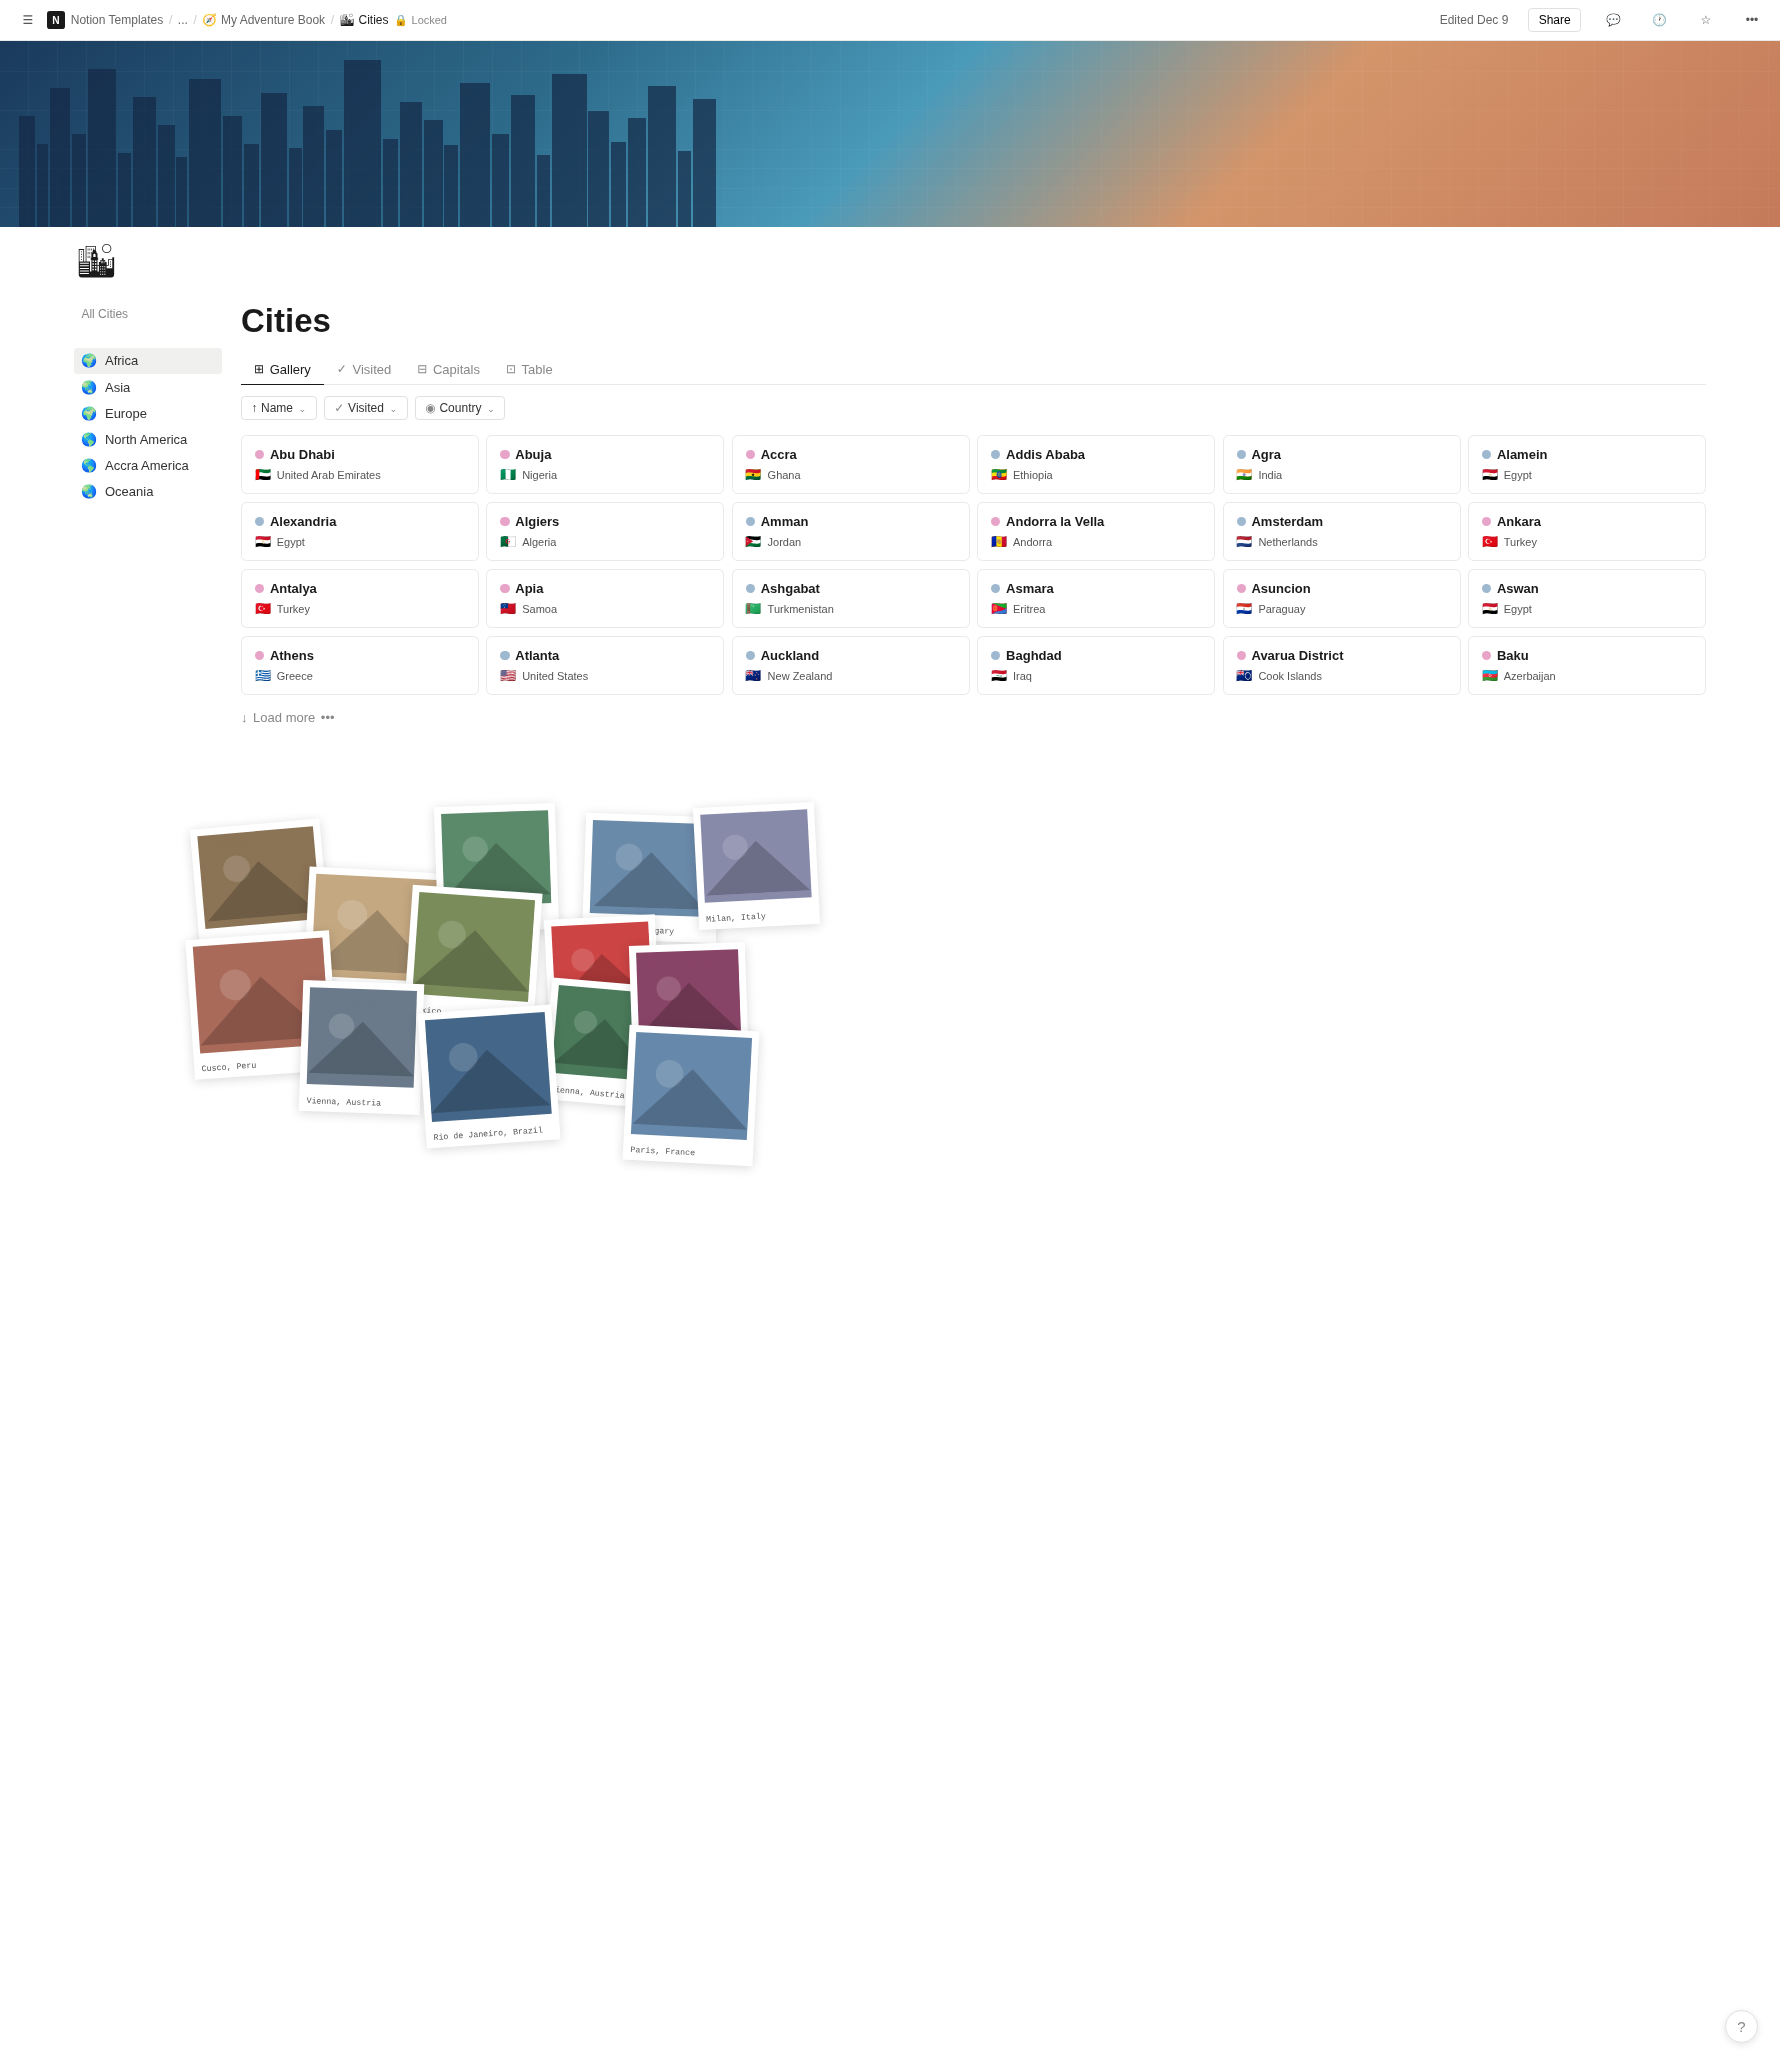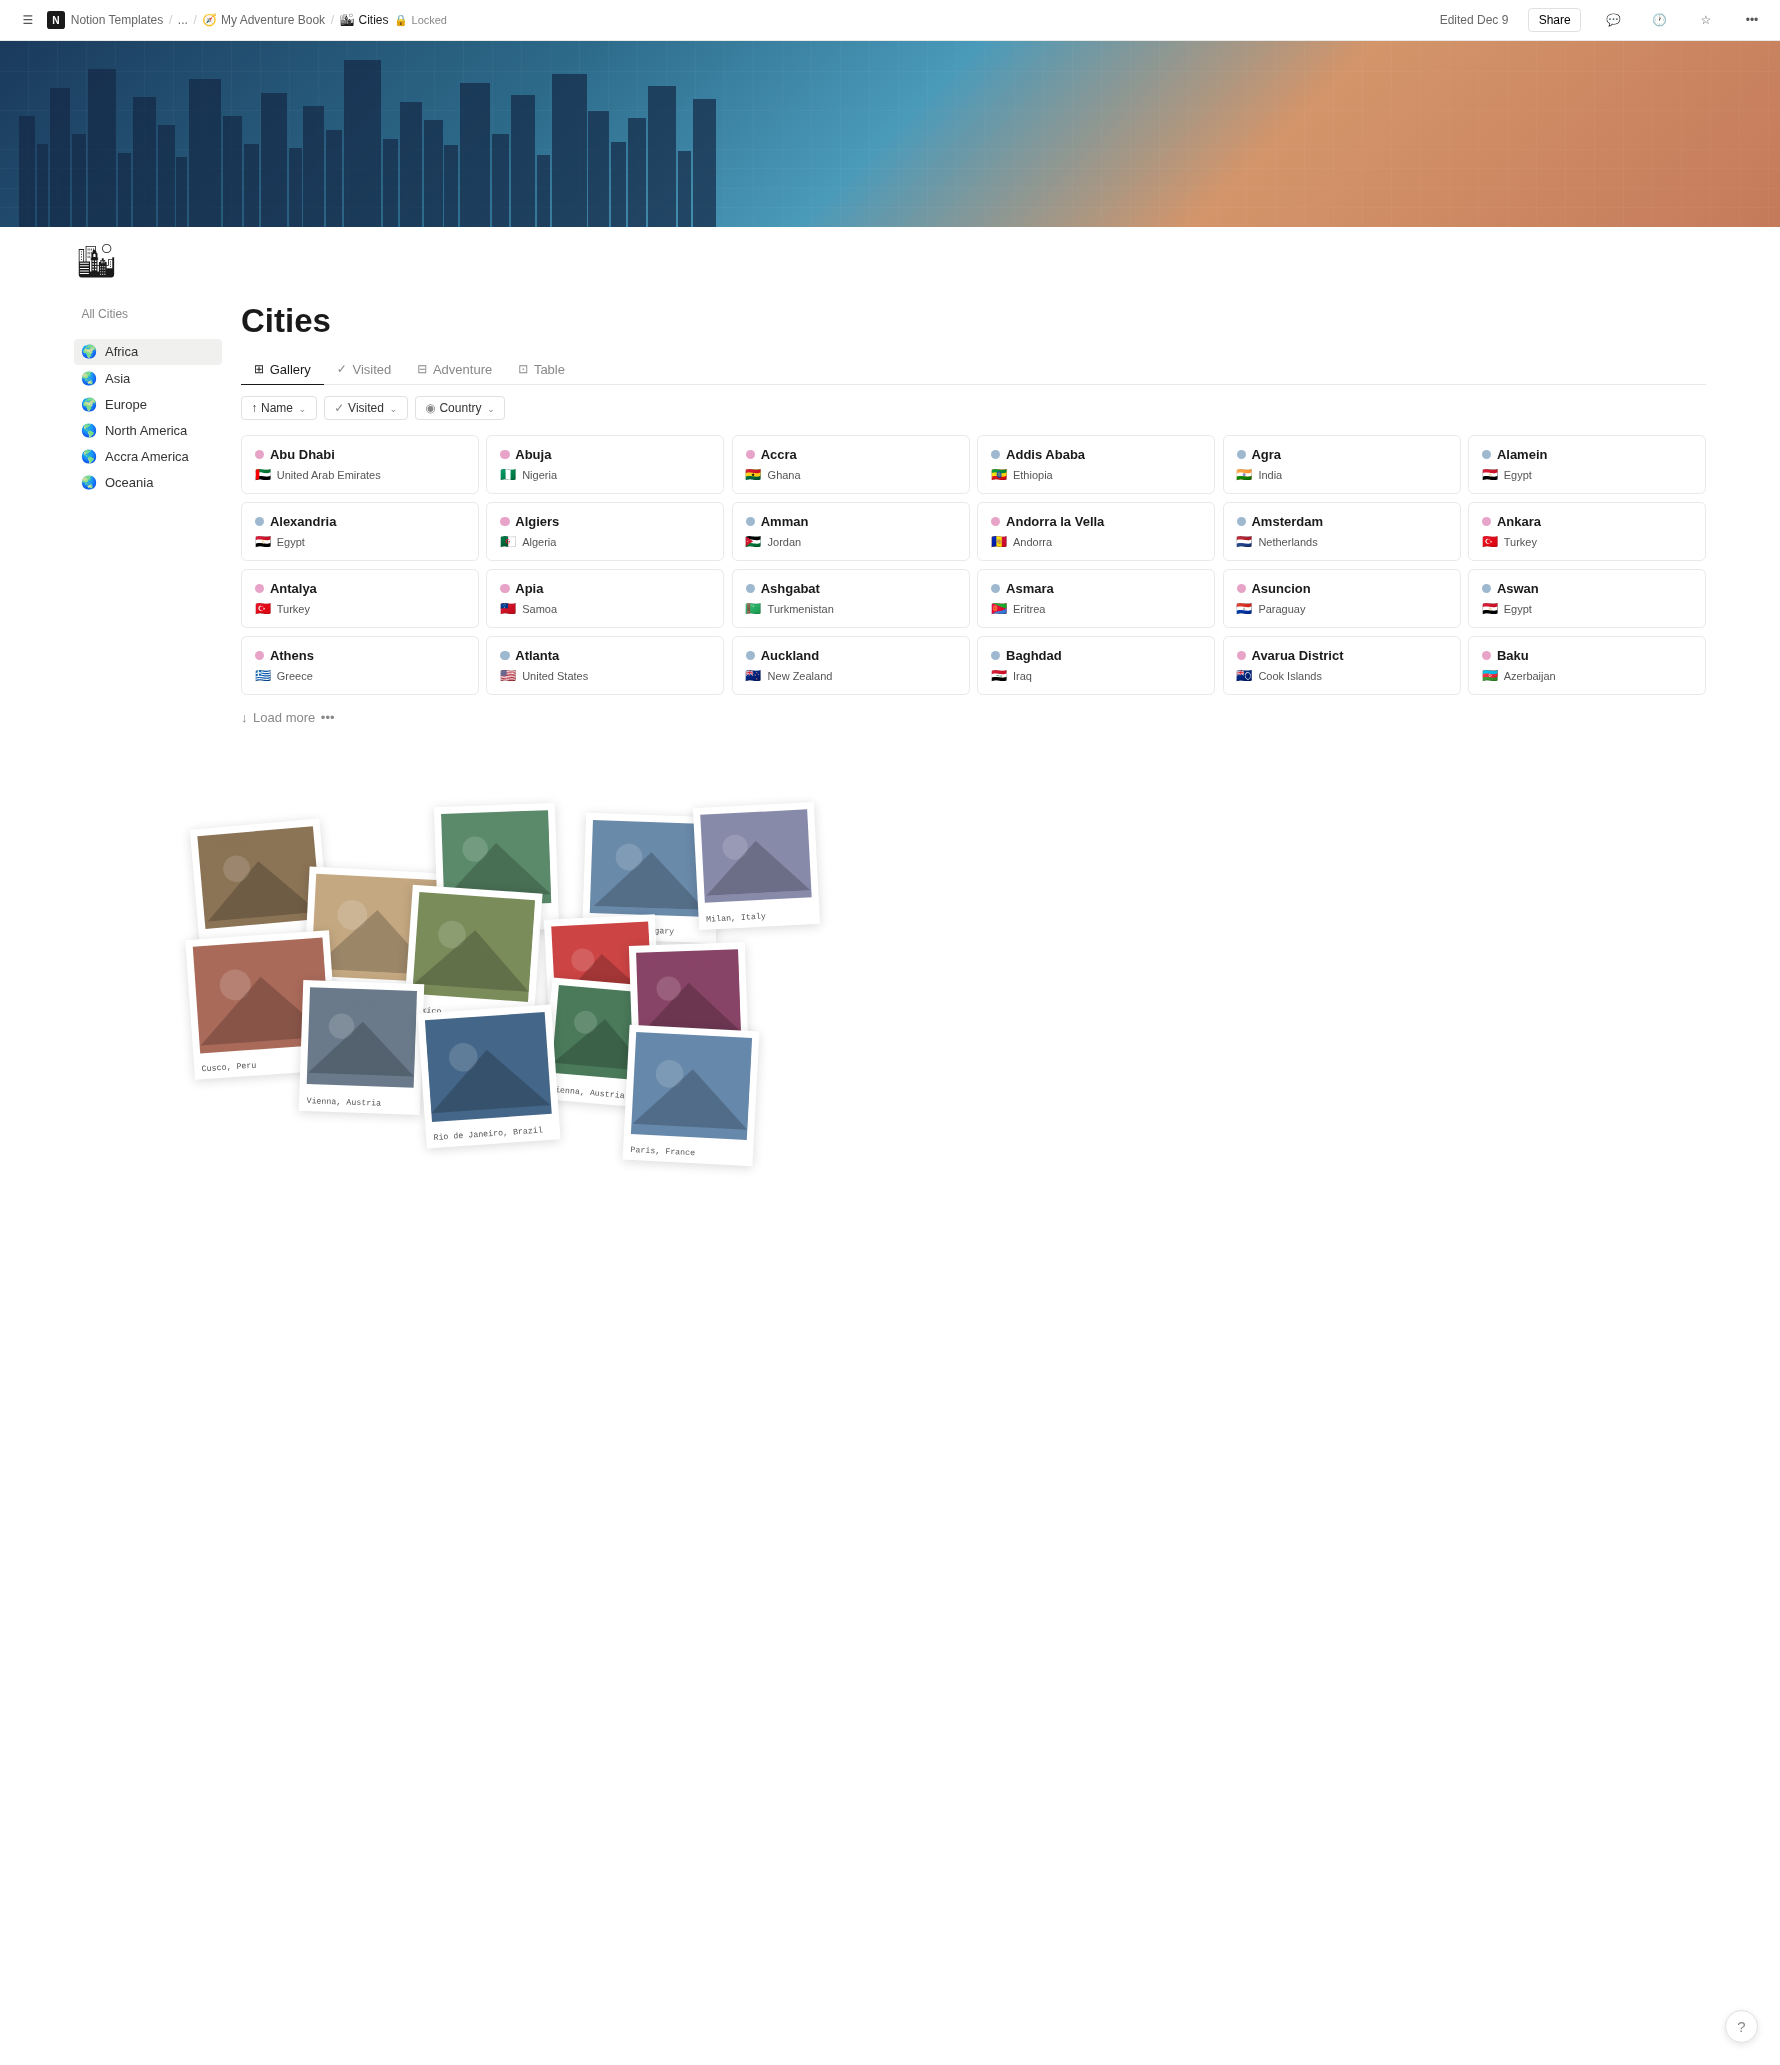"All Cities" .sidebar-title { margin-bottom: 12px -> 21px }
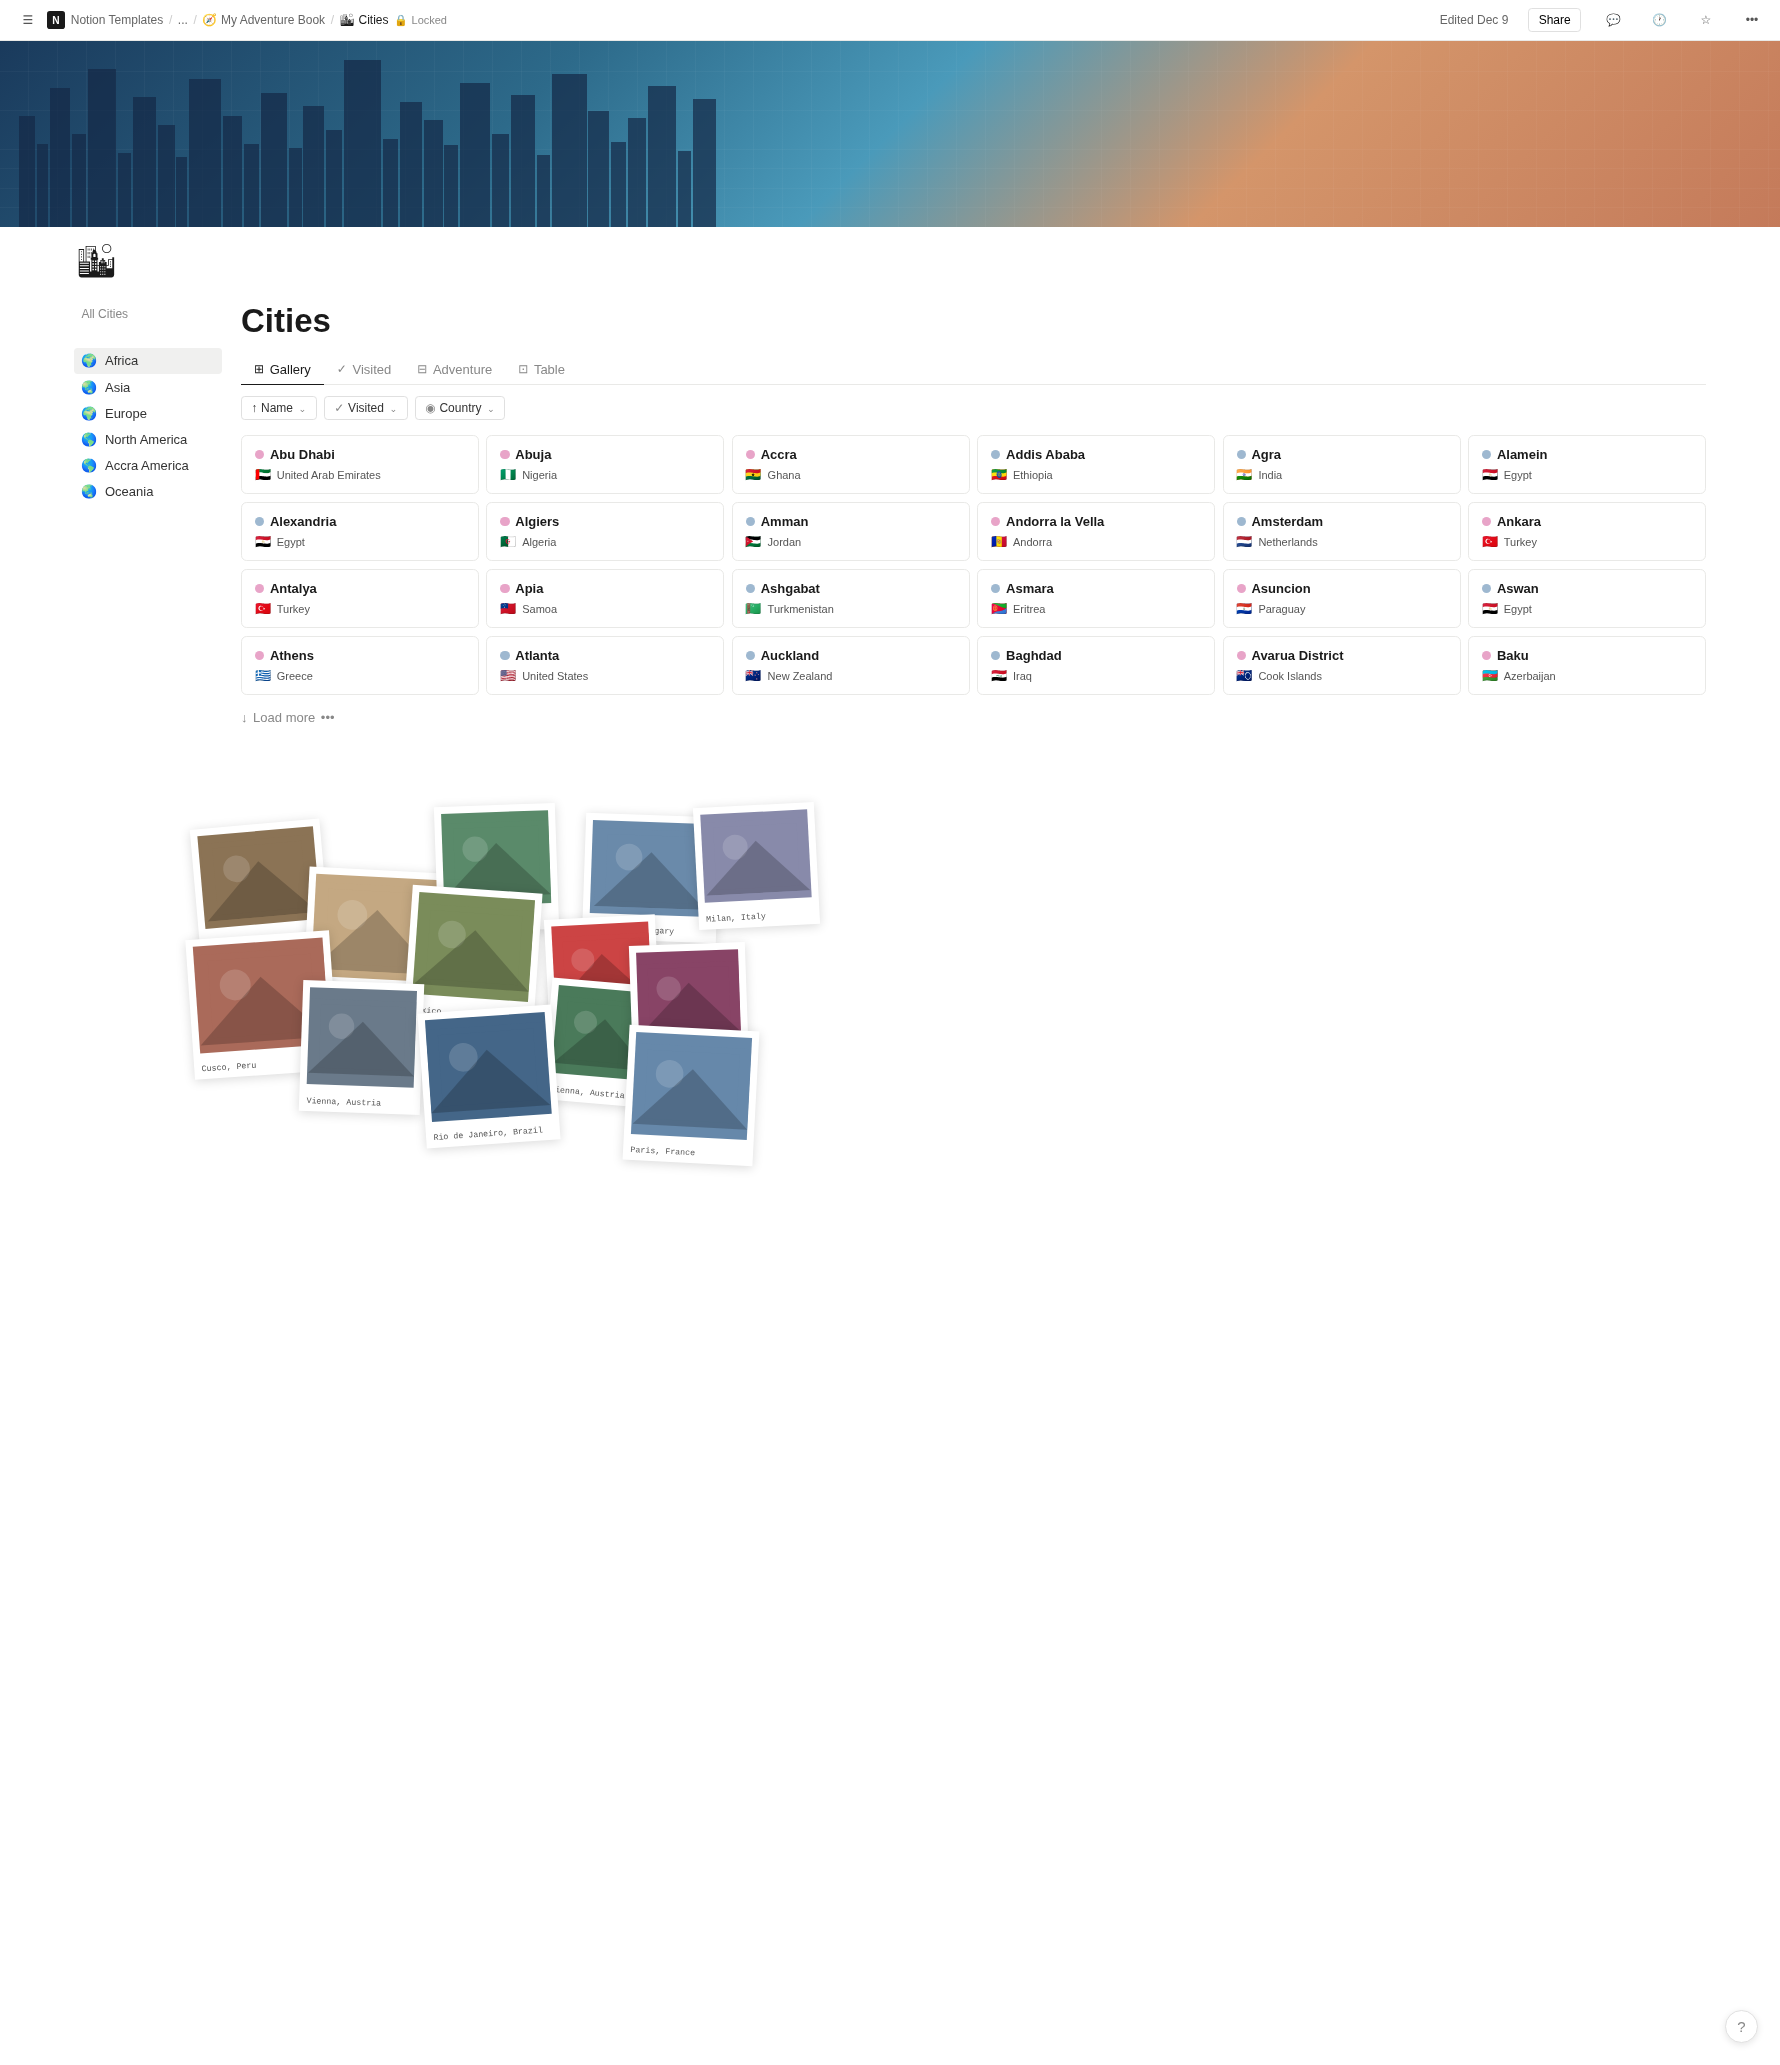"Adventure" span { text: Adventure -> Capitals }
